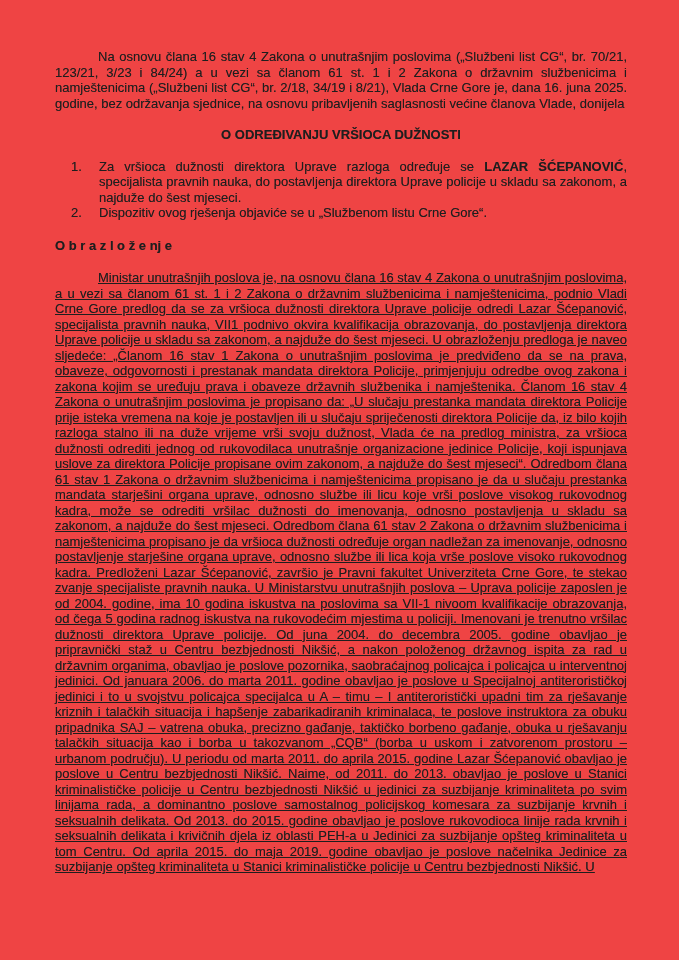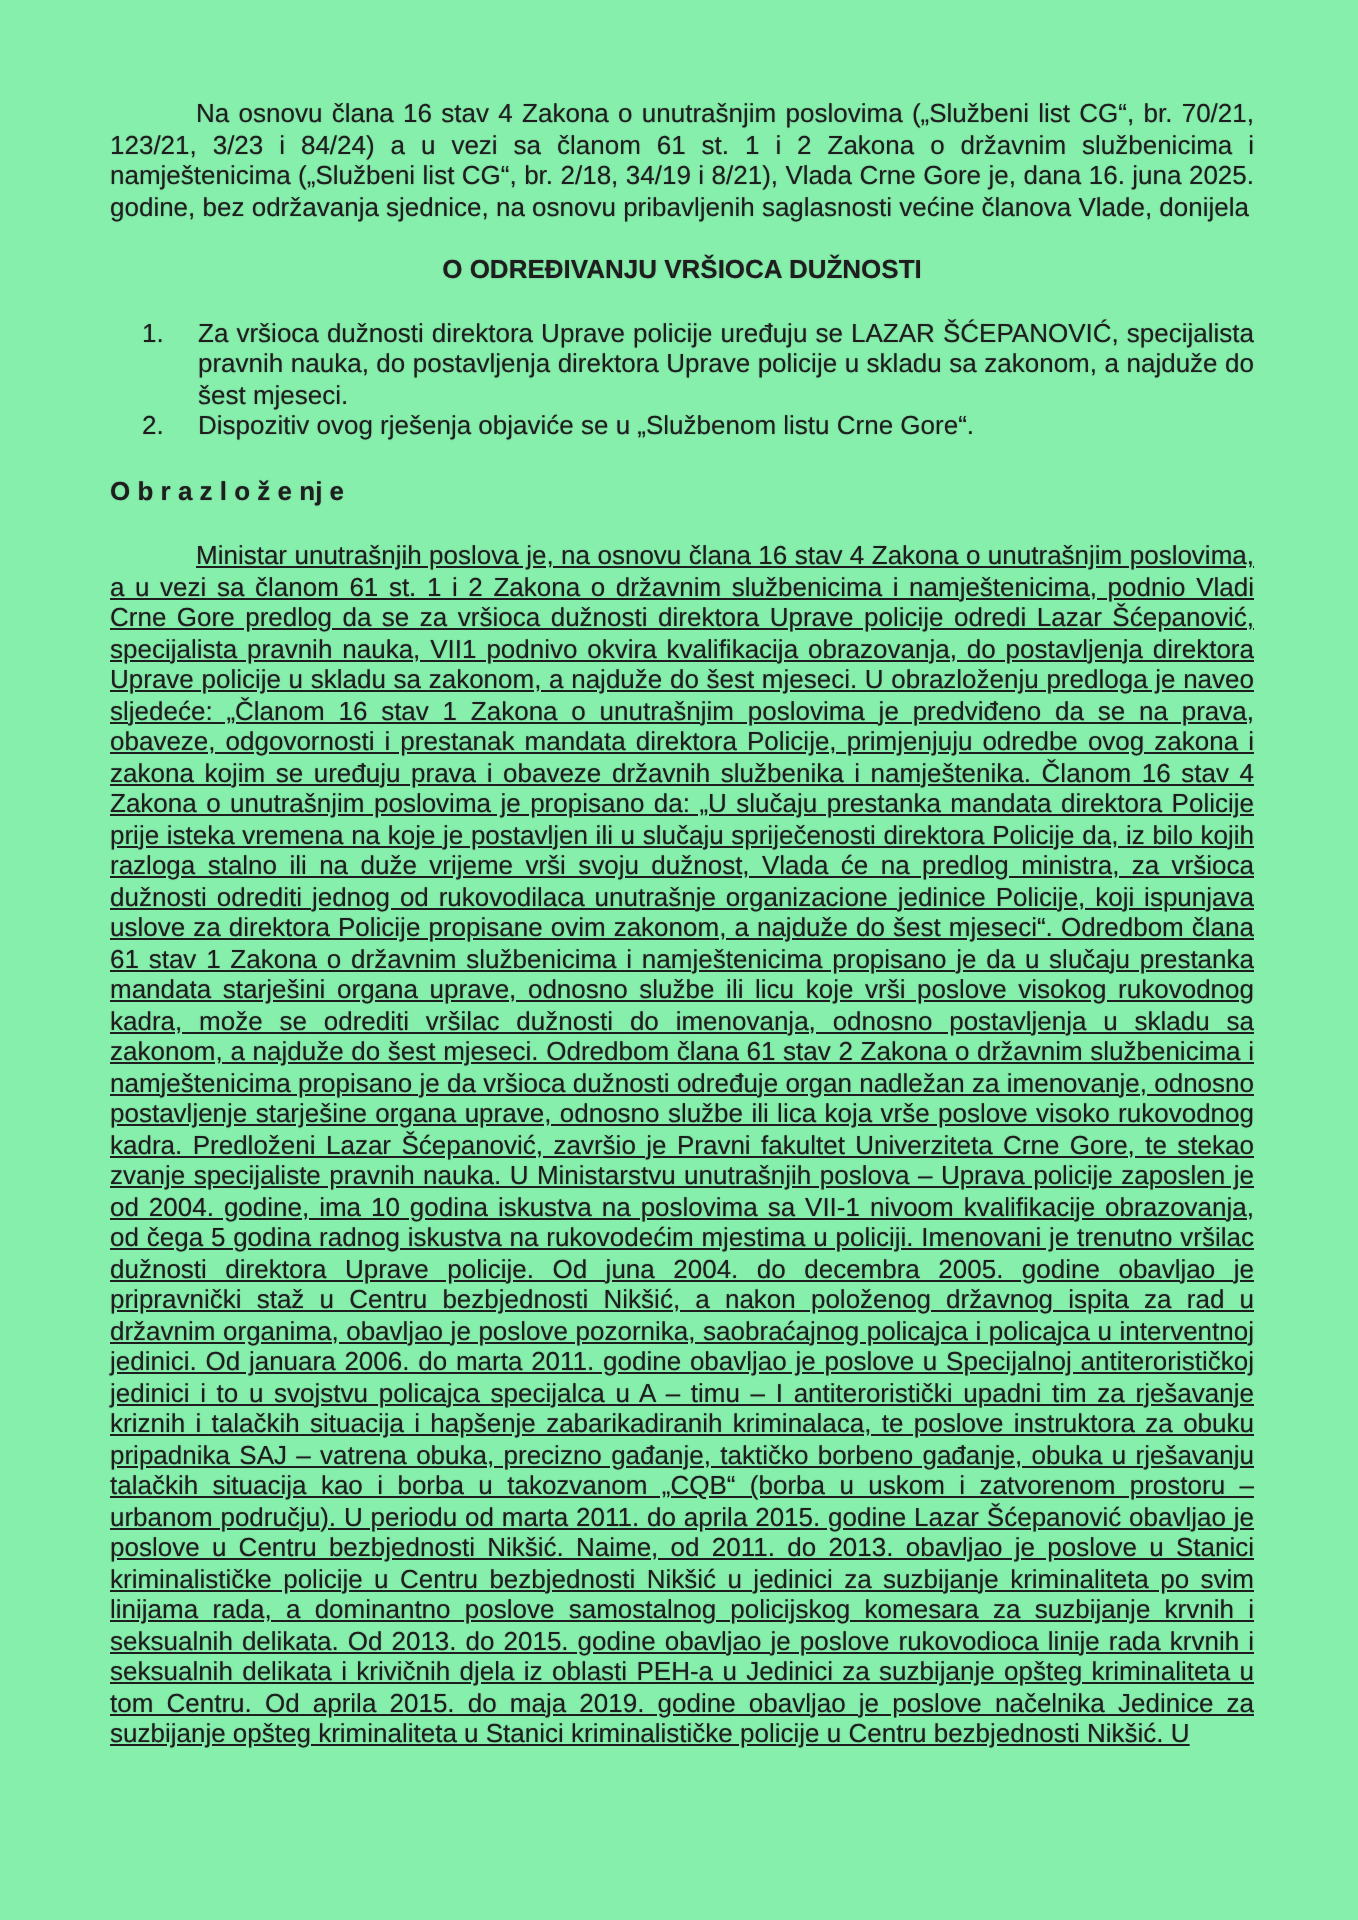"Na osnovu člana 16 stav" .page { background: #86efac -> #ef4444 }
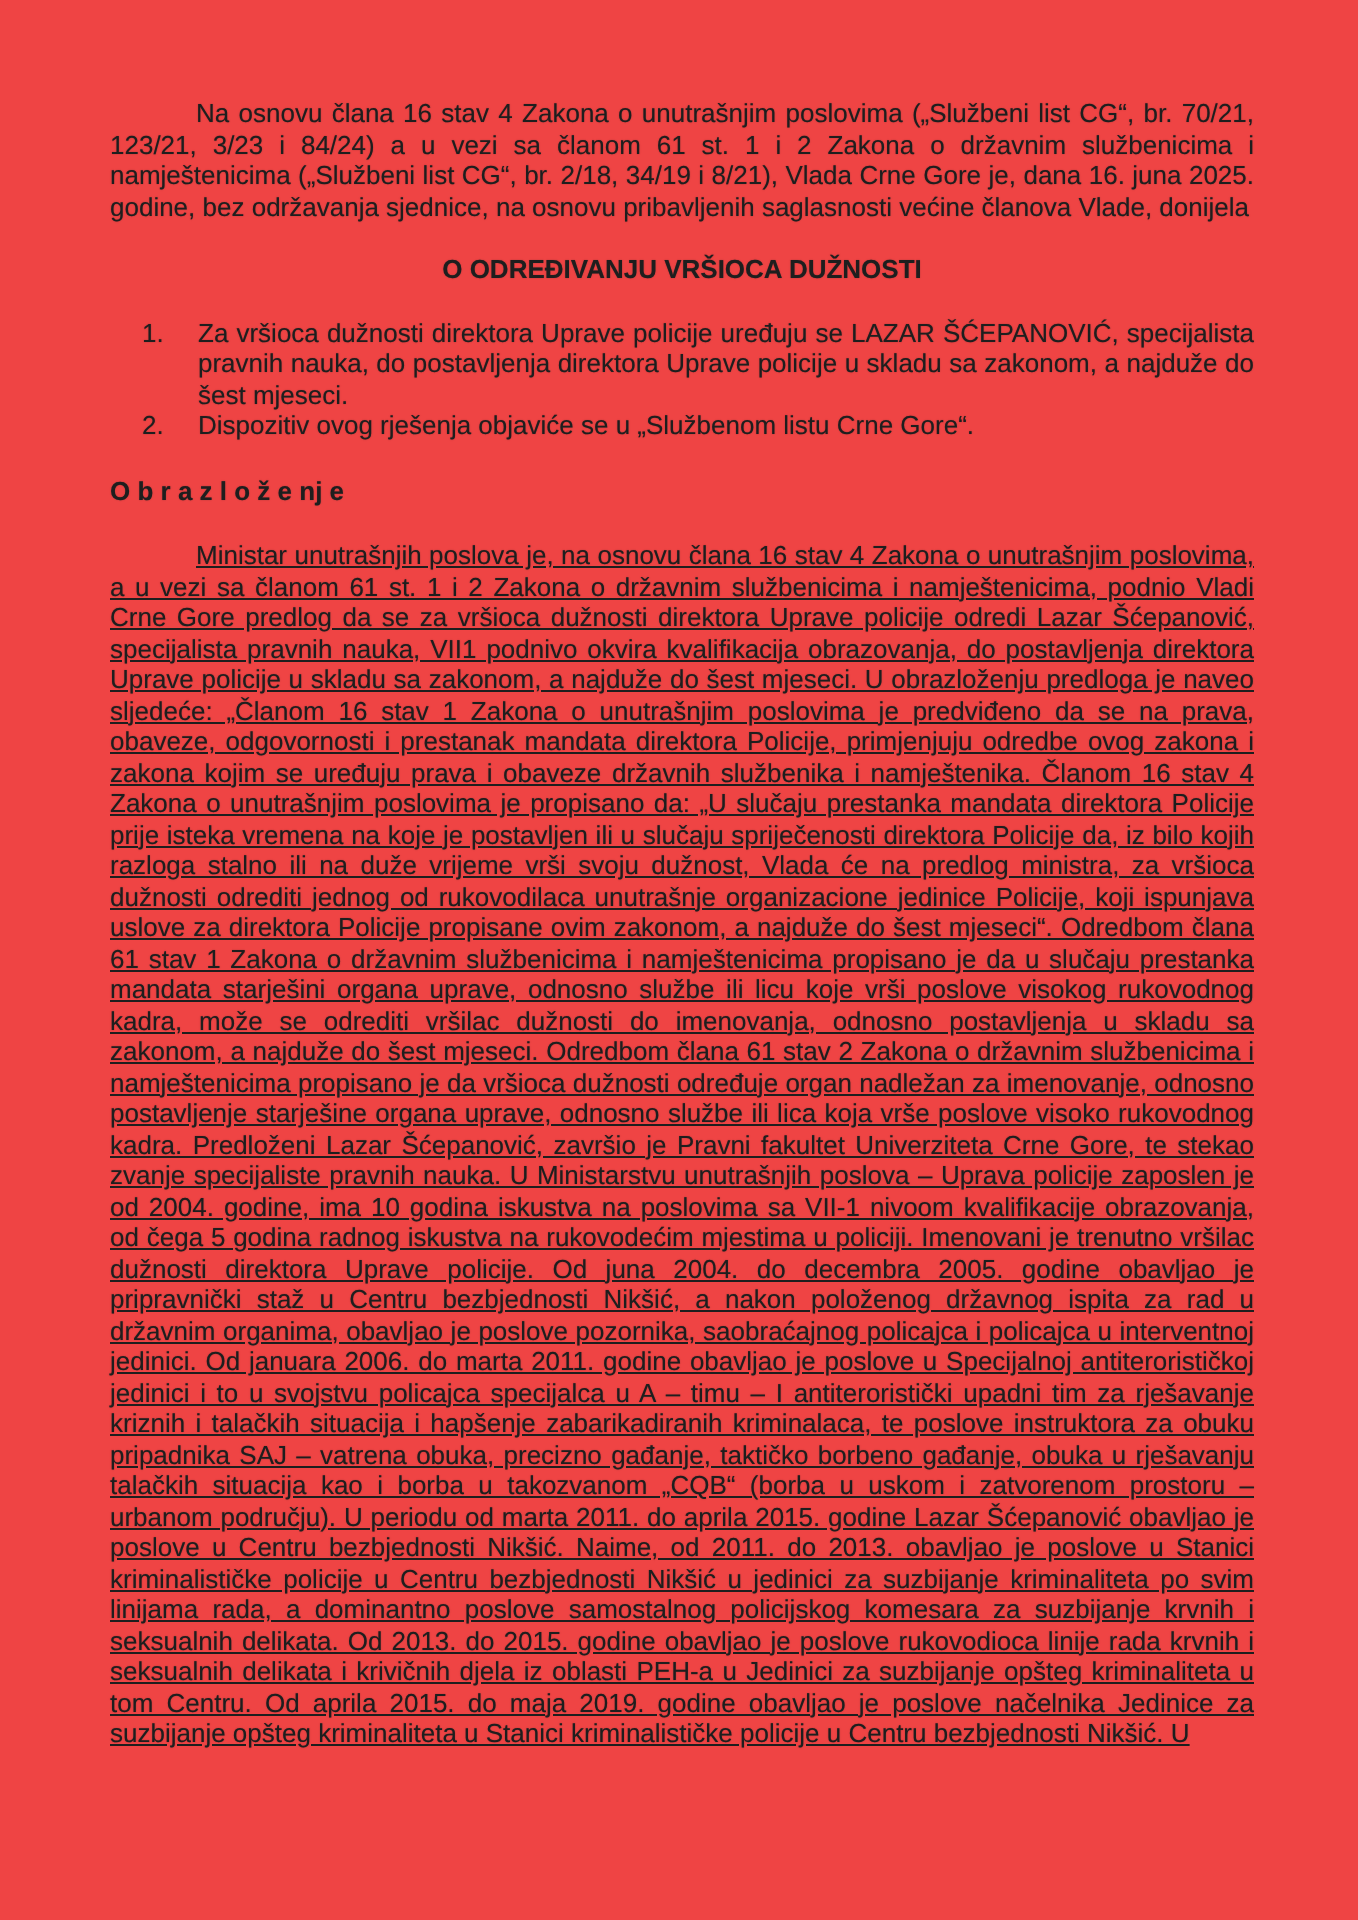"Za vršioca dužnosti direktora Uprave" span { text: policije uređuju -> razloga određuje }
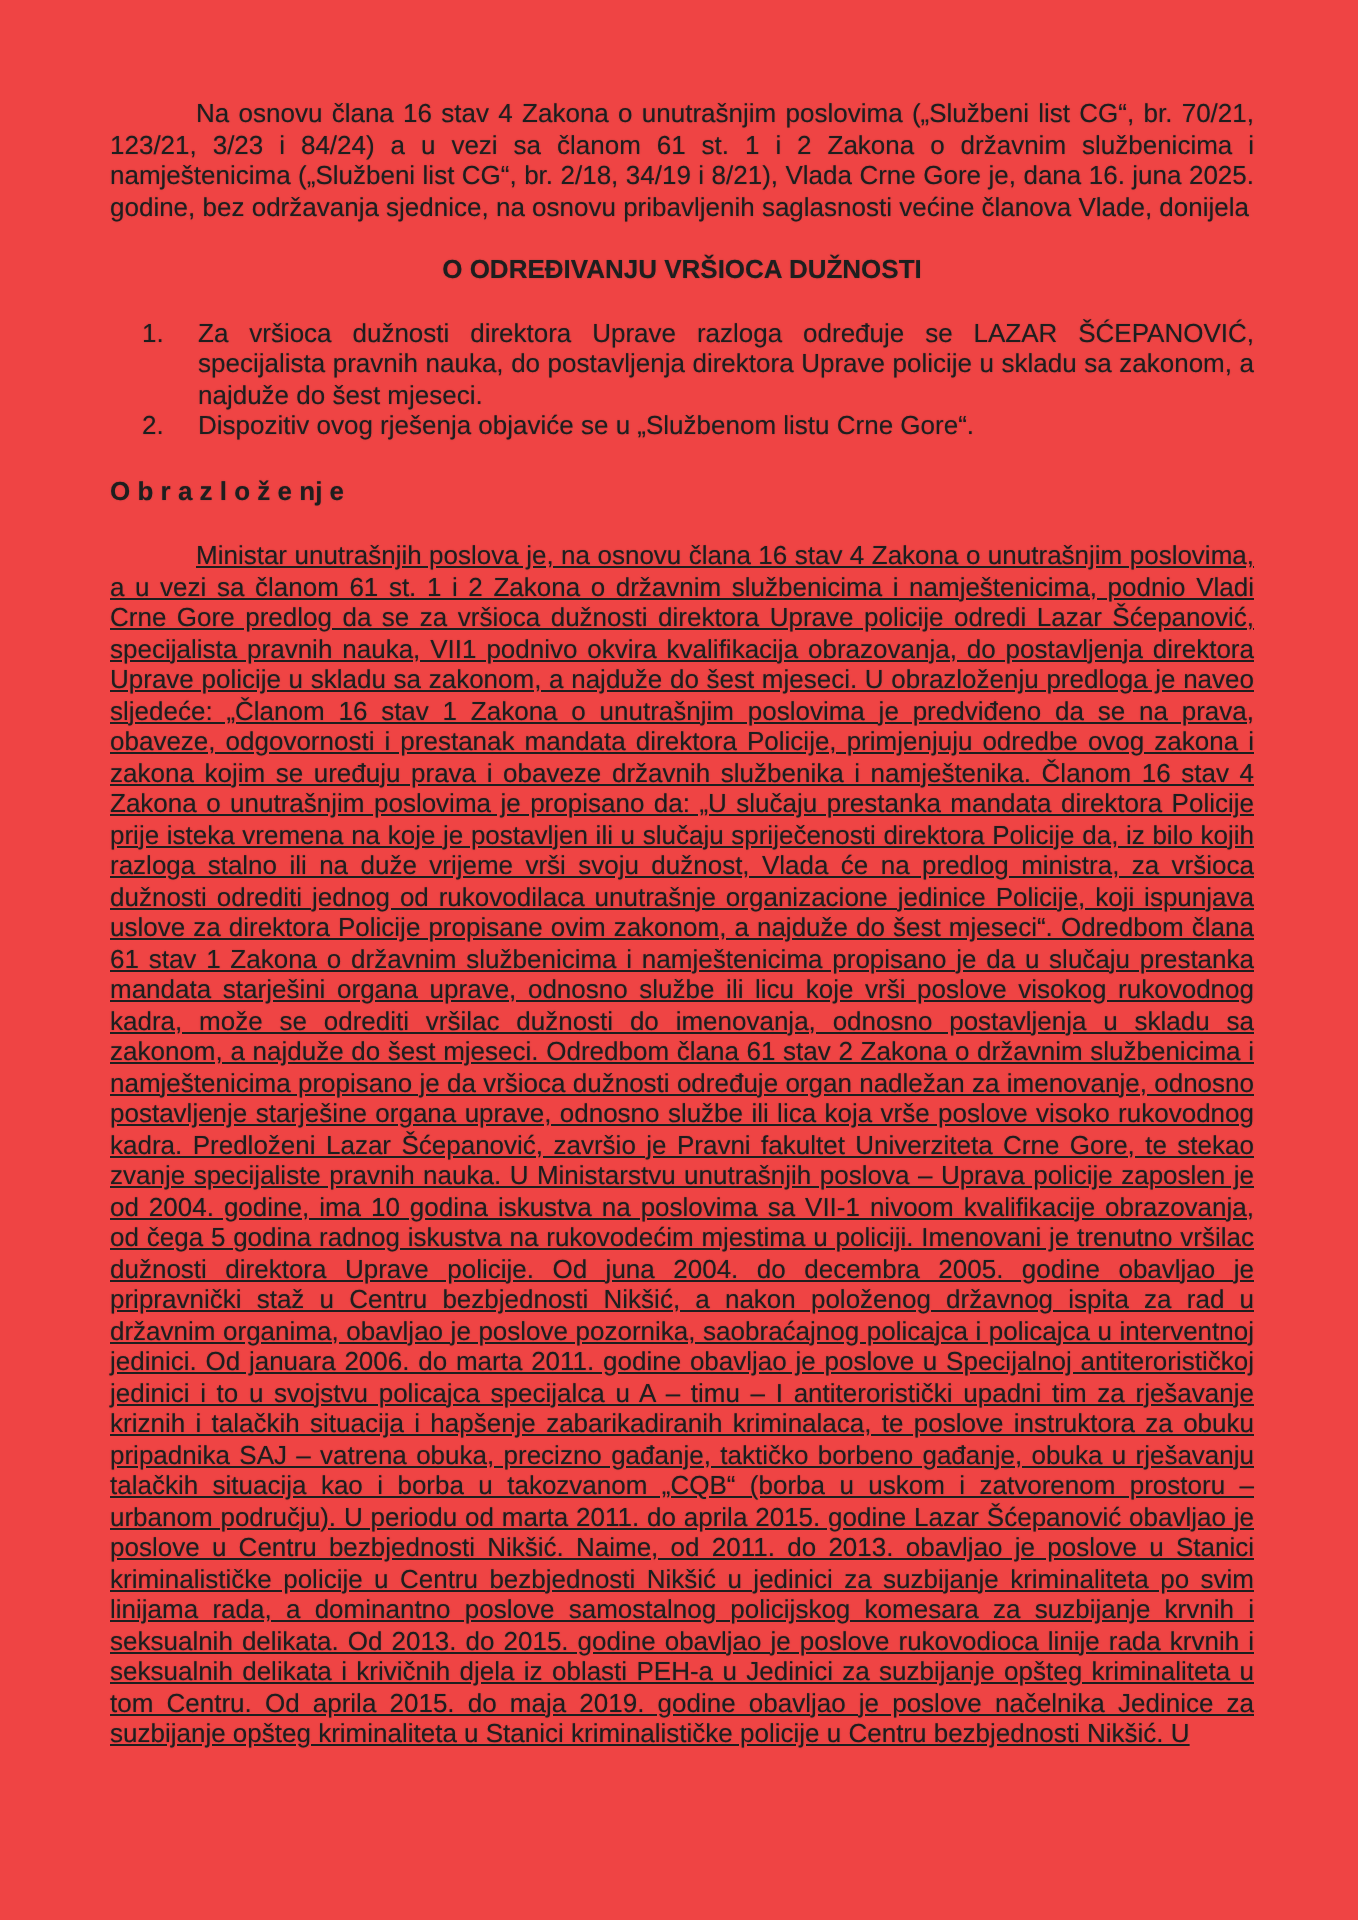"LAZAR ŠĆEPANOVIĆ" b { font-weight: normal -> bold }
